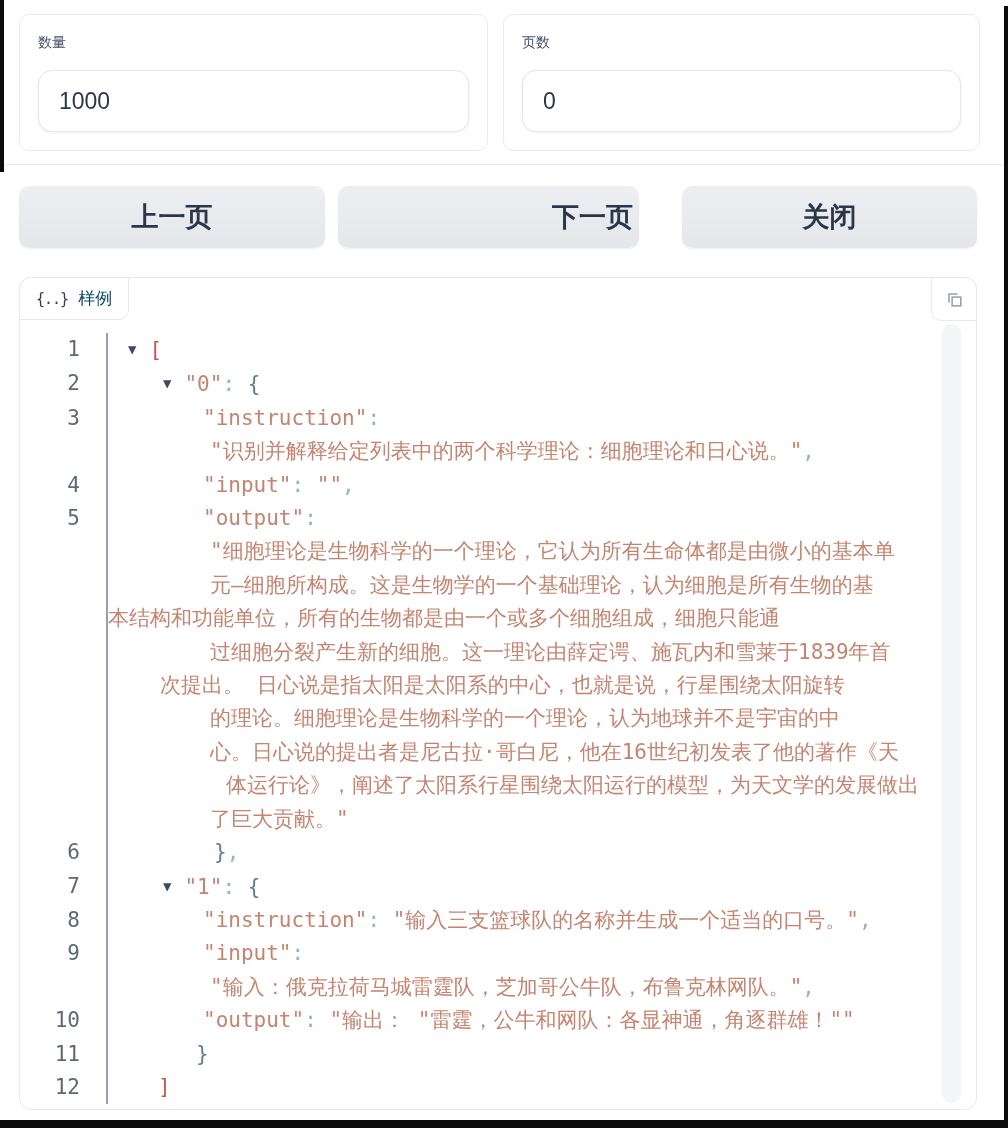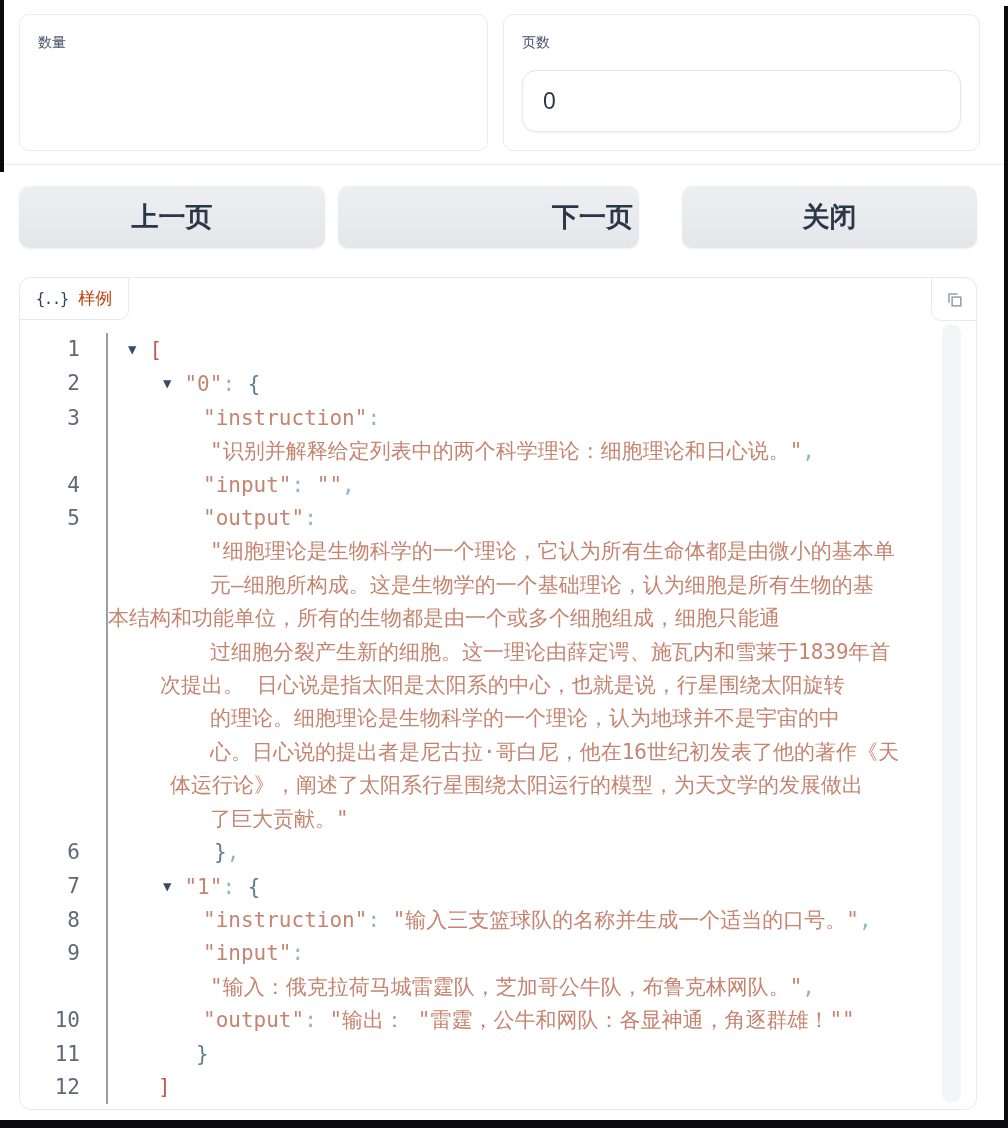"1000" input.field-input { html: none -> <input> }
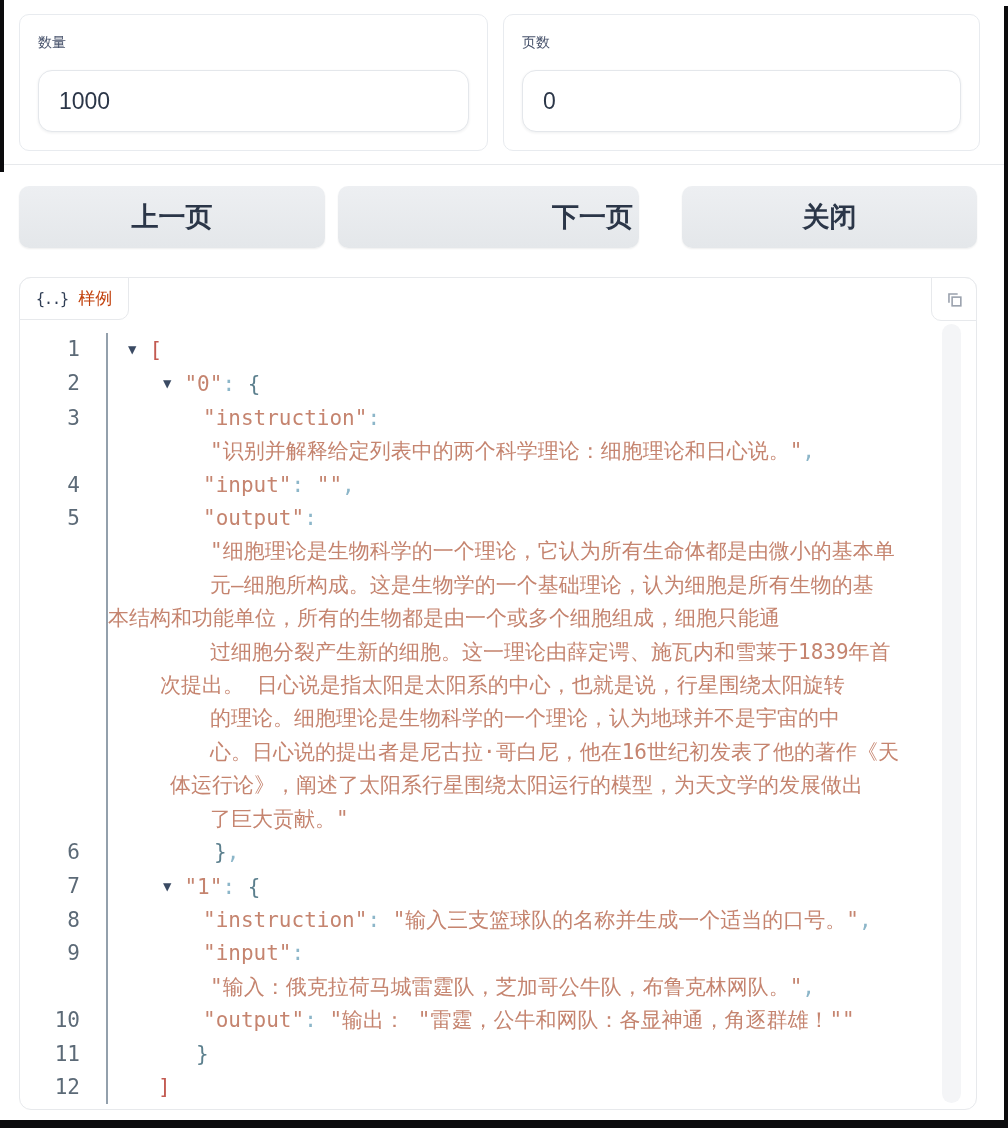"样例" .tab-label { color: #c2410c -> #0c4a6e }
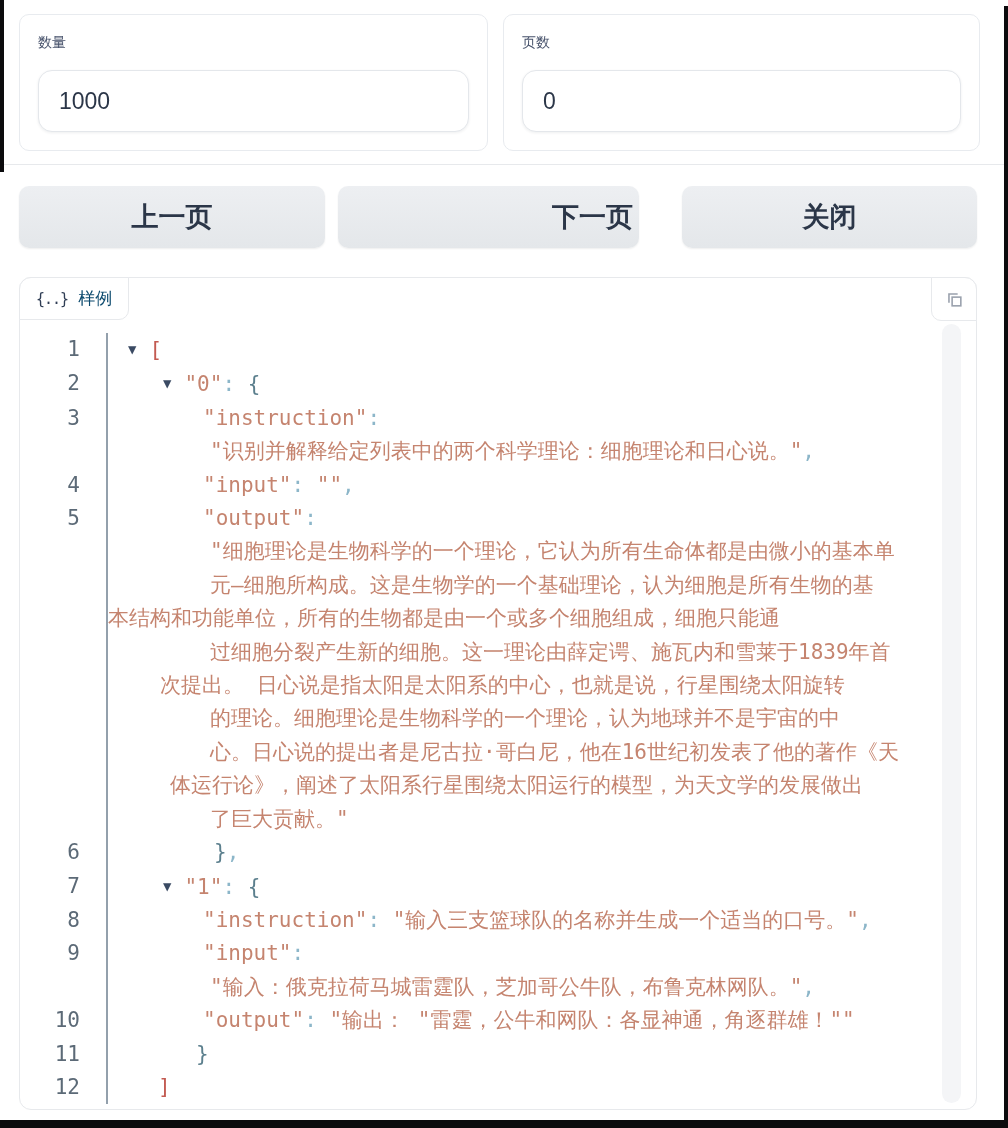"体运行论》，阐述了太阳系行星围绕太阳运行的模型，为天文学的发展做出" span.codecell { padding-left: 62px -> 118px }
